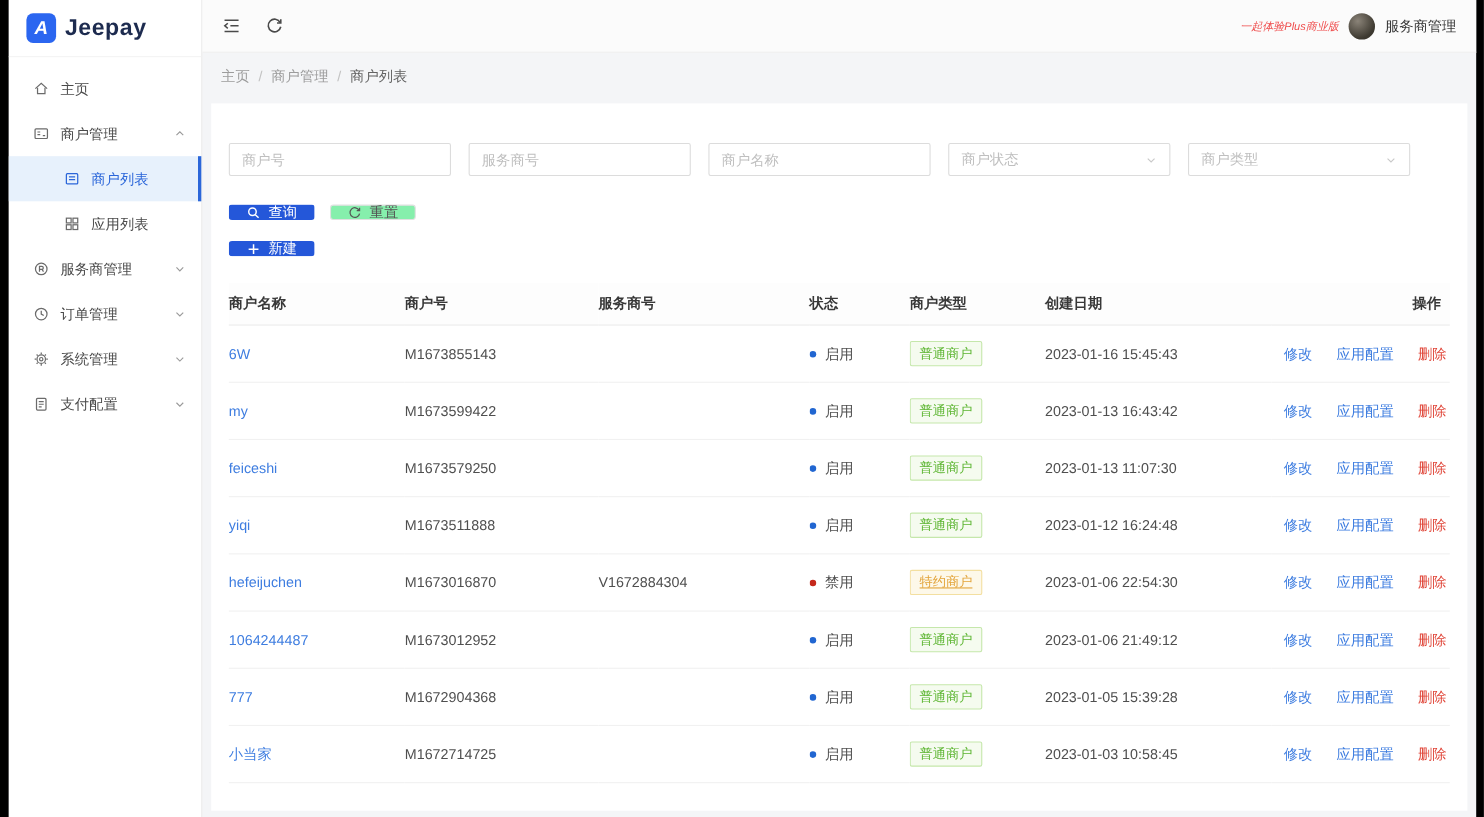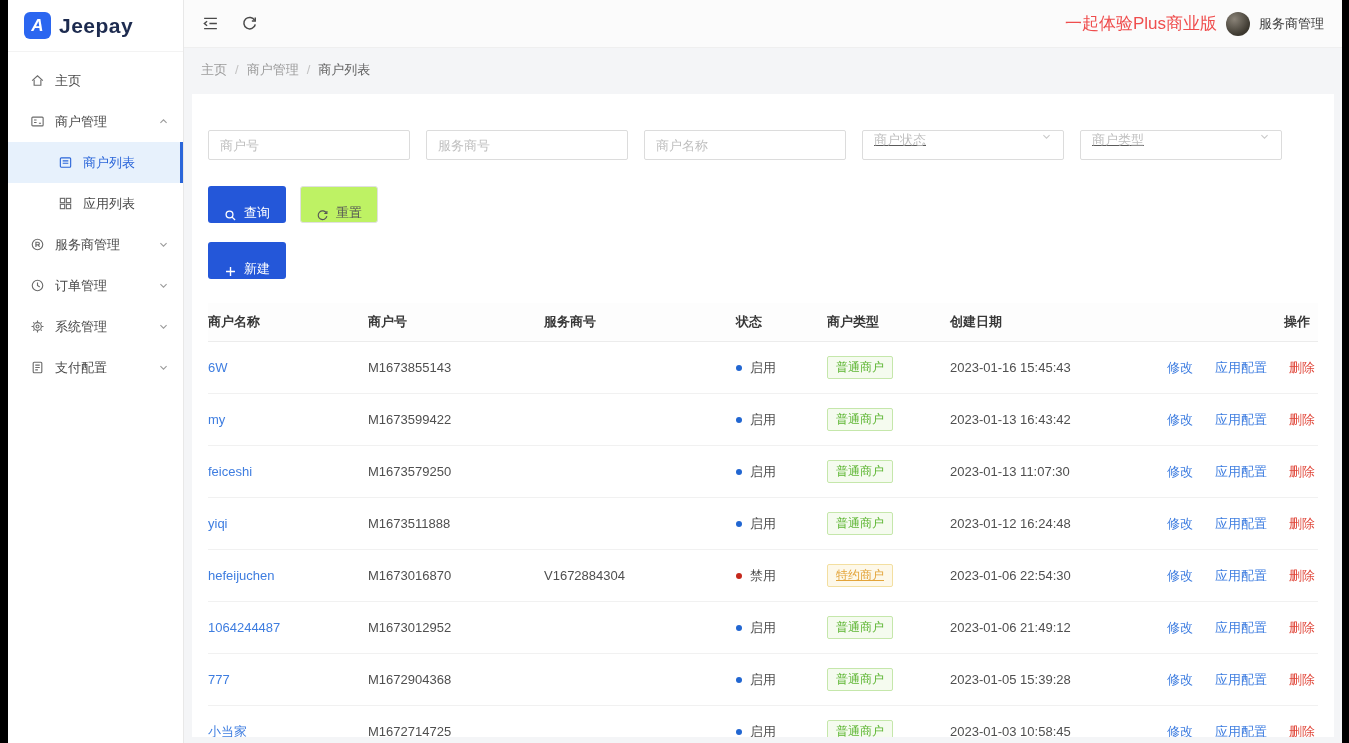"一起体验Plus商业版" .promo { font-size: 17px -> 10px; font-style: none -> italic }
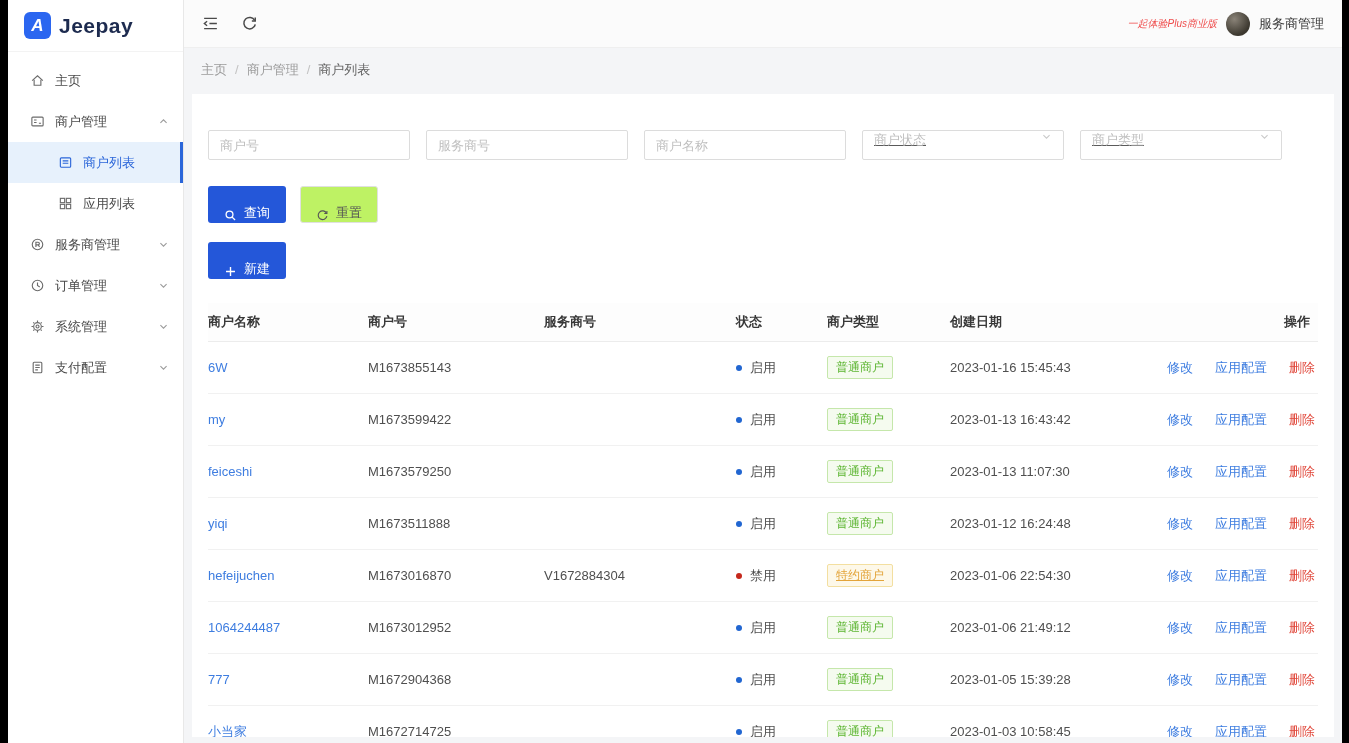"商户状态" .f-sel { align-items: flex-start -> center; text-decoration: underline -> none }
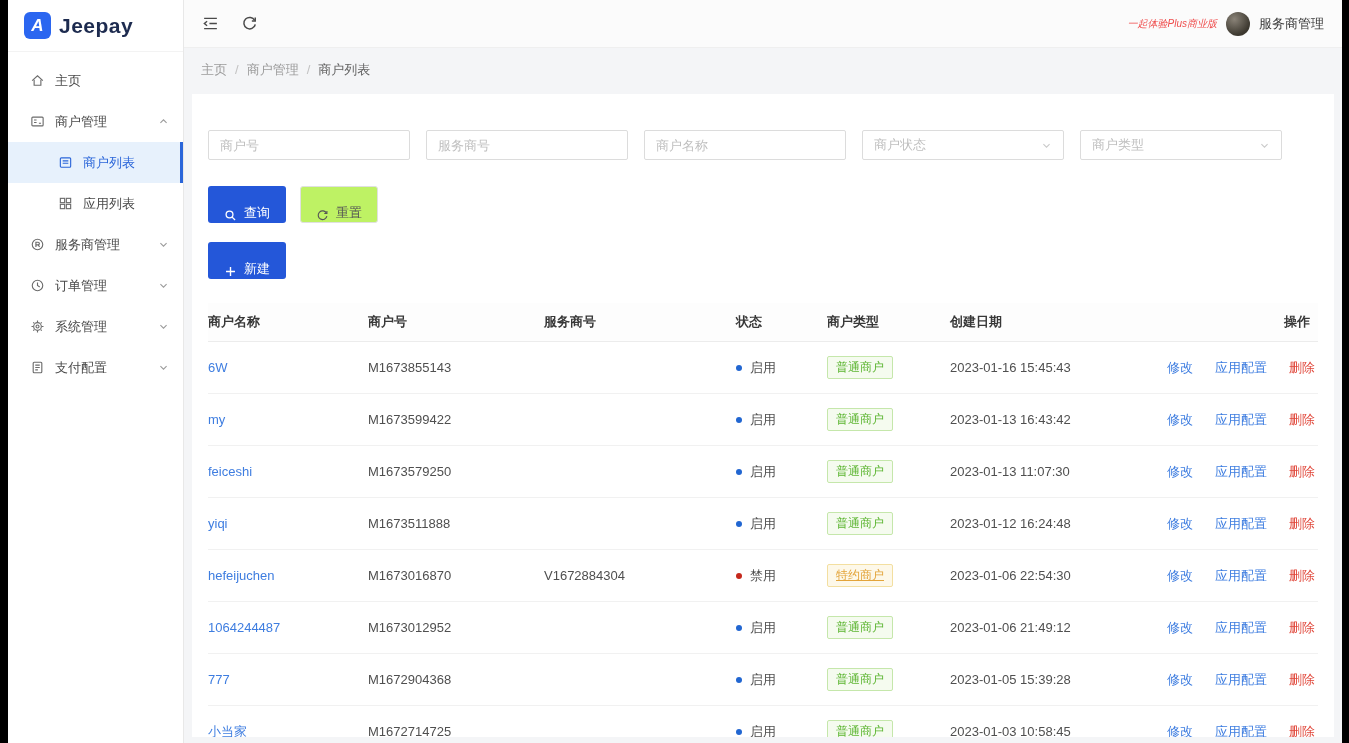"查询" .btn { align-items: flex-end -> center; height: 37px -> 14px }
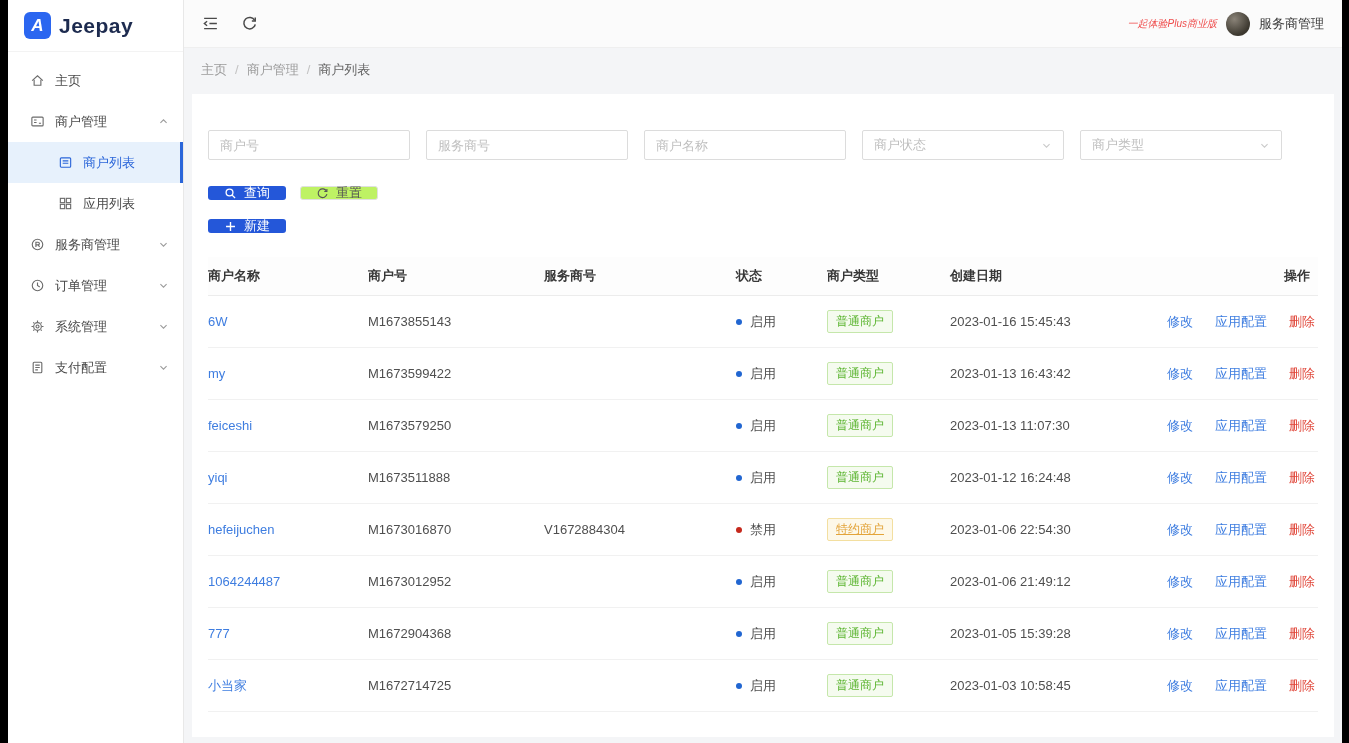"重置" .btn-default { background: #bef264 -> #86efac }
